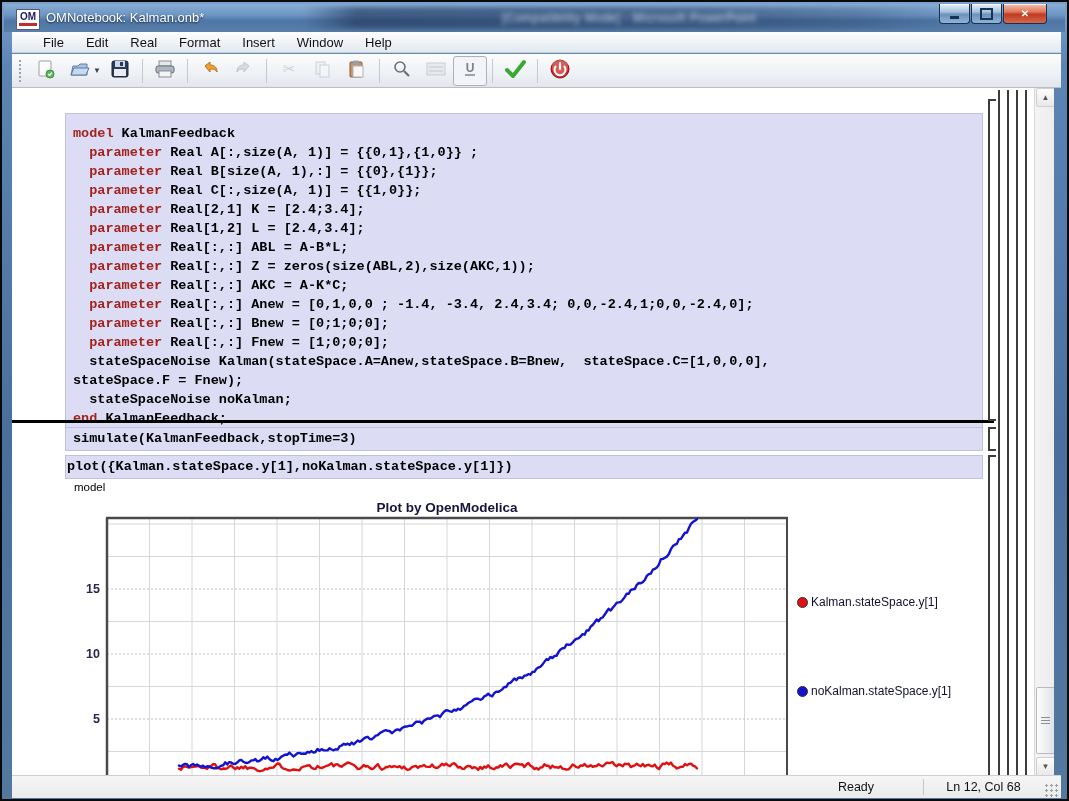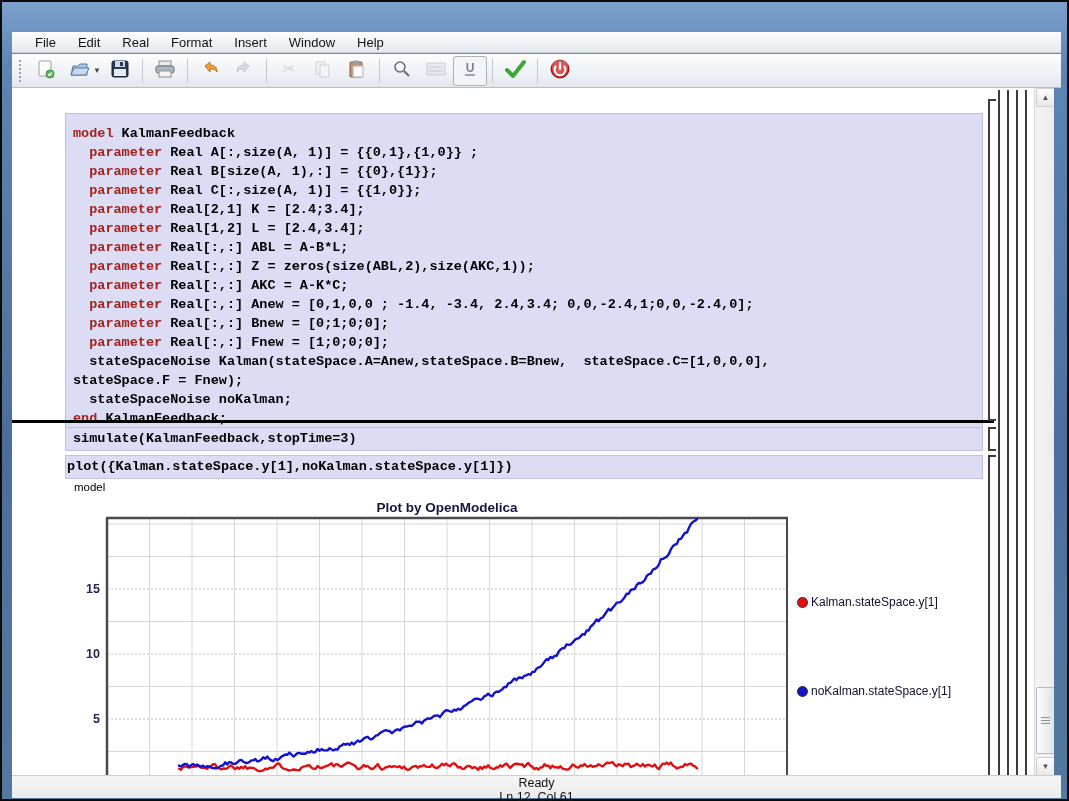"OM" div.titlebar { html: none -> <div> <div>[Compatibility Mode] - Microsoft PowerPoint</div> <div> <span>OM</span> <span></span> </div> <div>OMNotebook: Kalman.onb*</div> <div> <div> <span></span> </div> <div> <span></span> </div> <div>✕</div> </div> </div> }
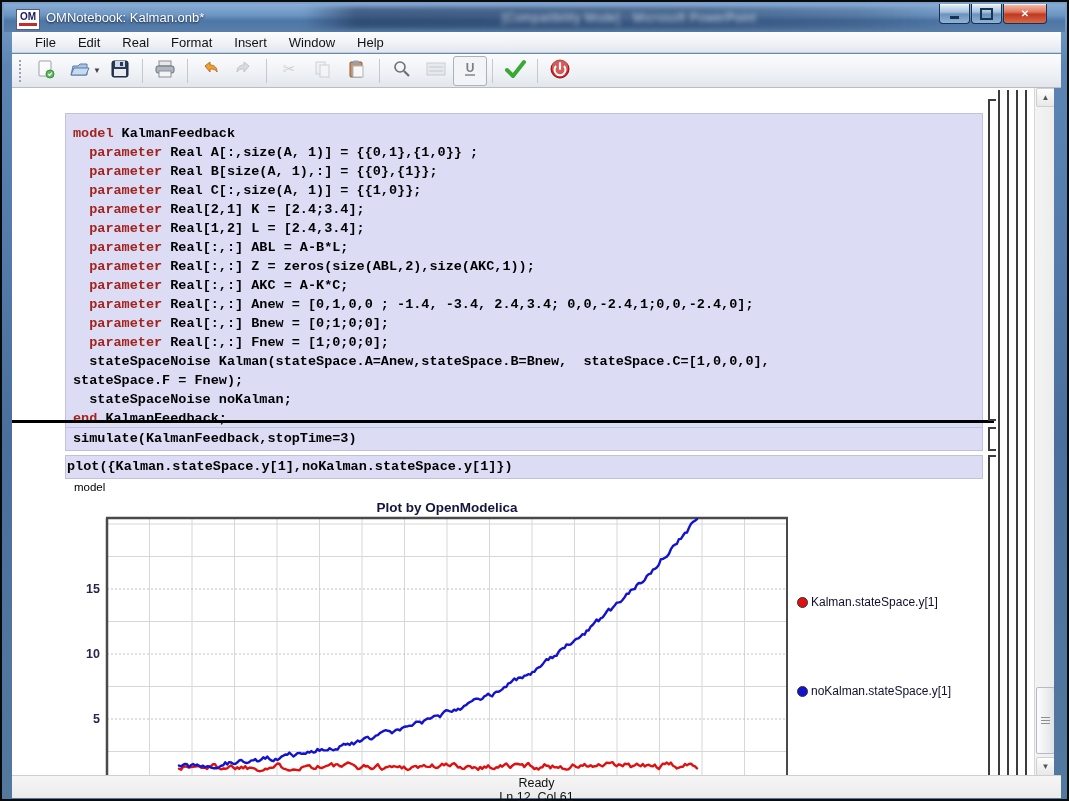"File" .menubar { padding-left: 12px -> 20px }
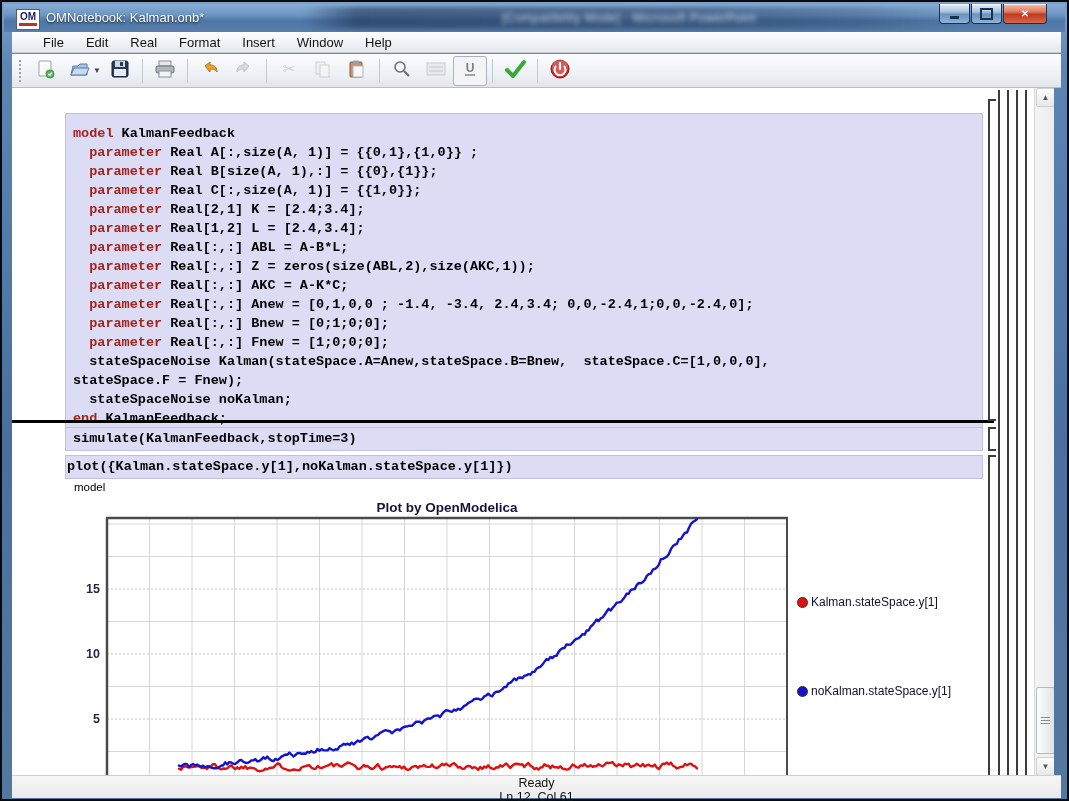"Ready" .statusbar { flex-direction: column -> none }
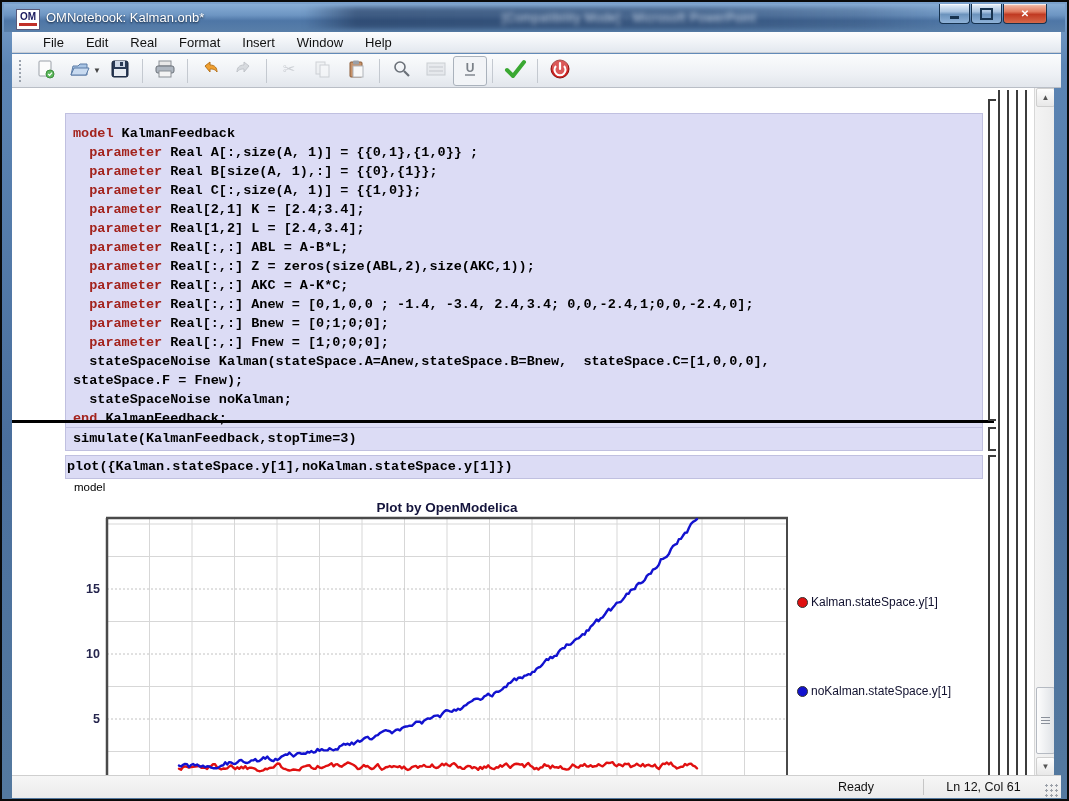"Ln 12, Col 61" div.sb-panel { text: 61 -> 68 }
